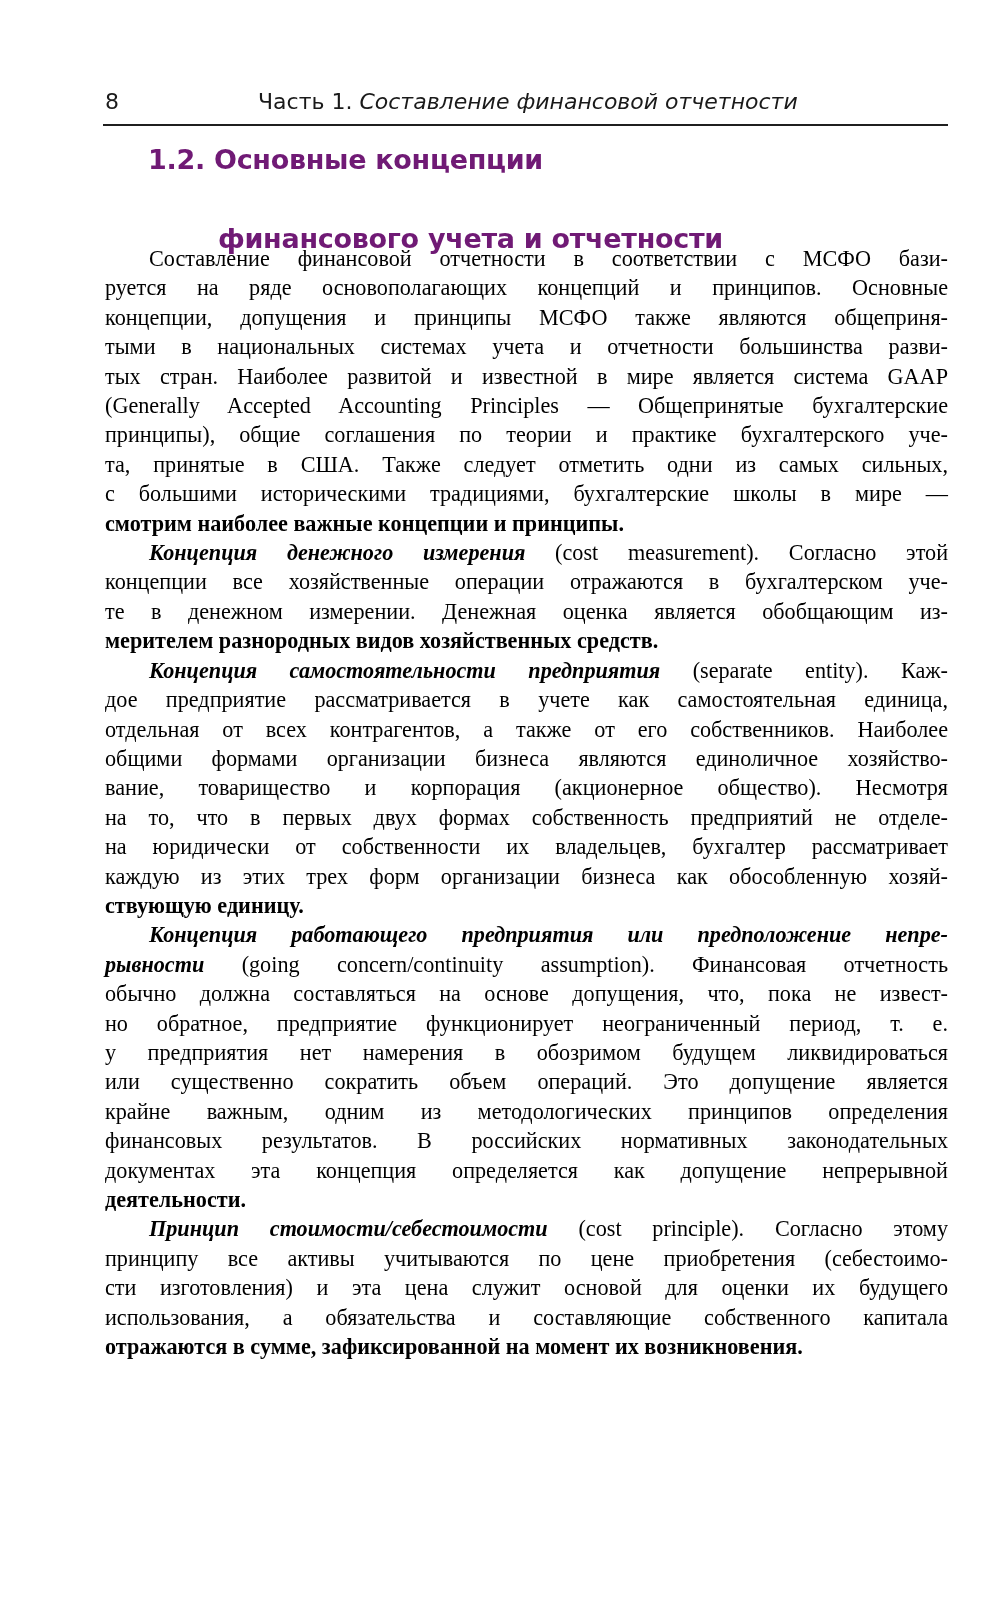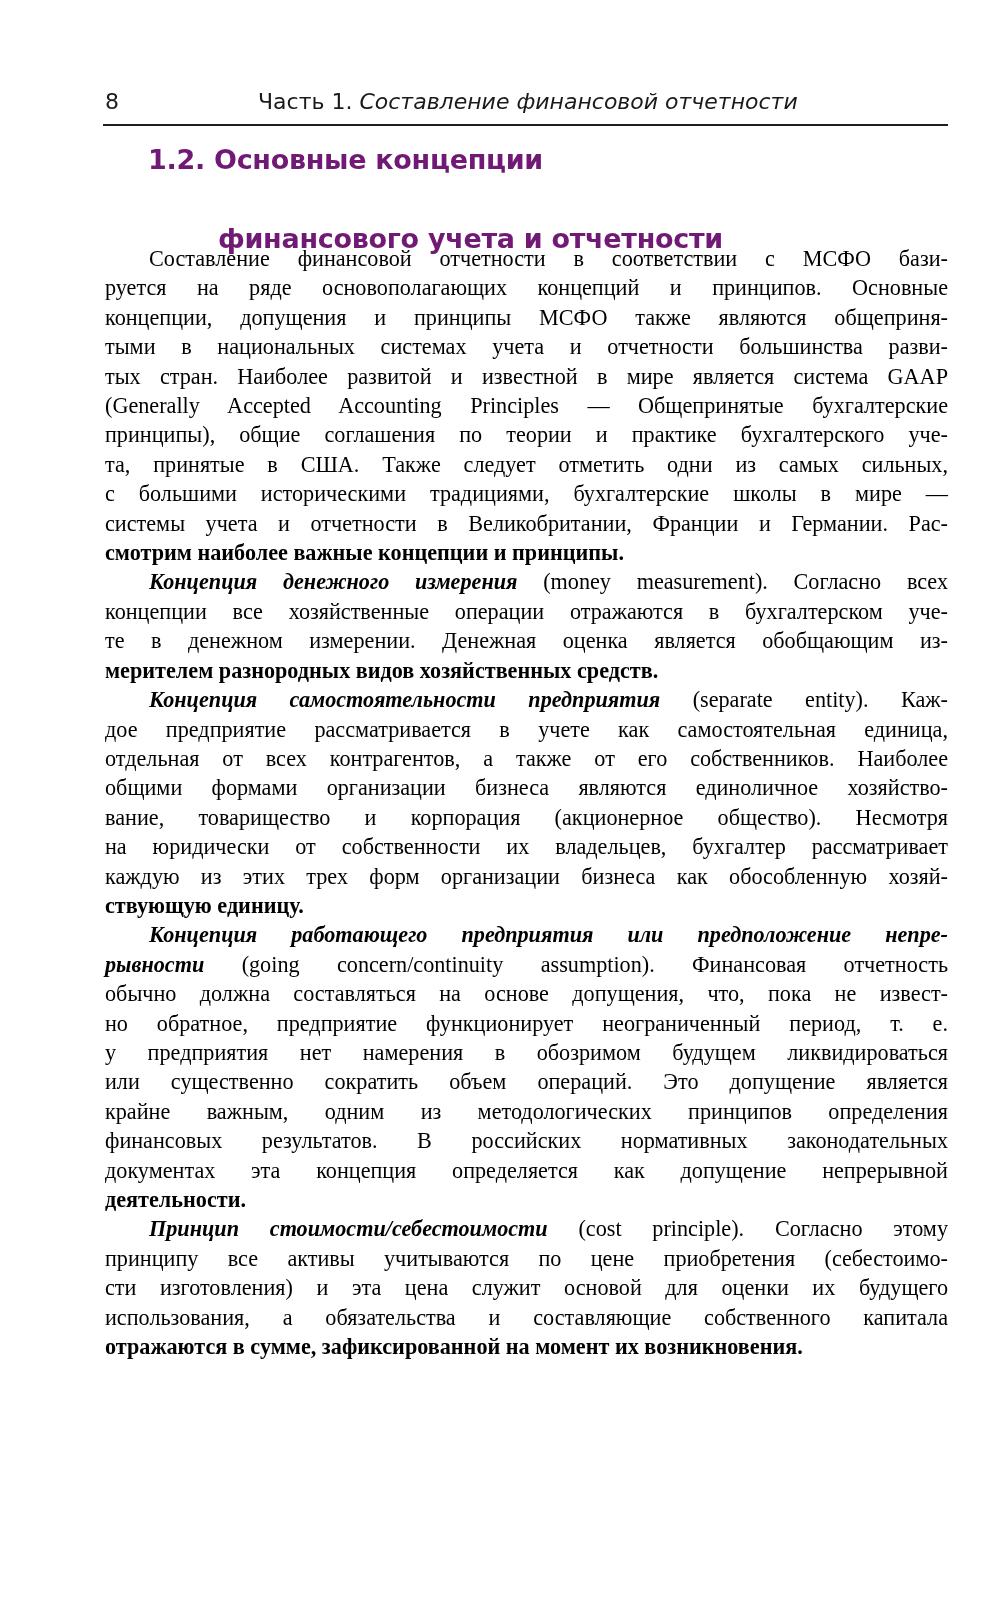"системы учета и отчетности в" span.line { html: <span>системы учета и отчетности в Великобритании, Франции и Германии. Рас-</span> -> none }
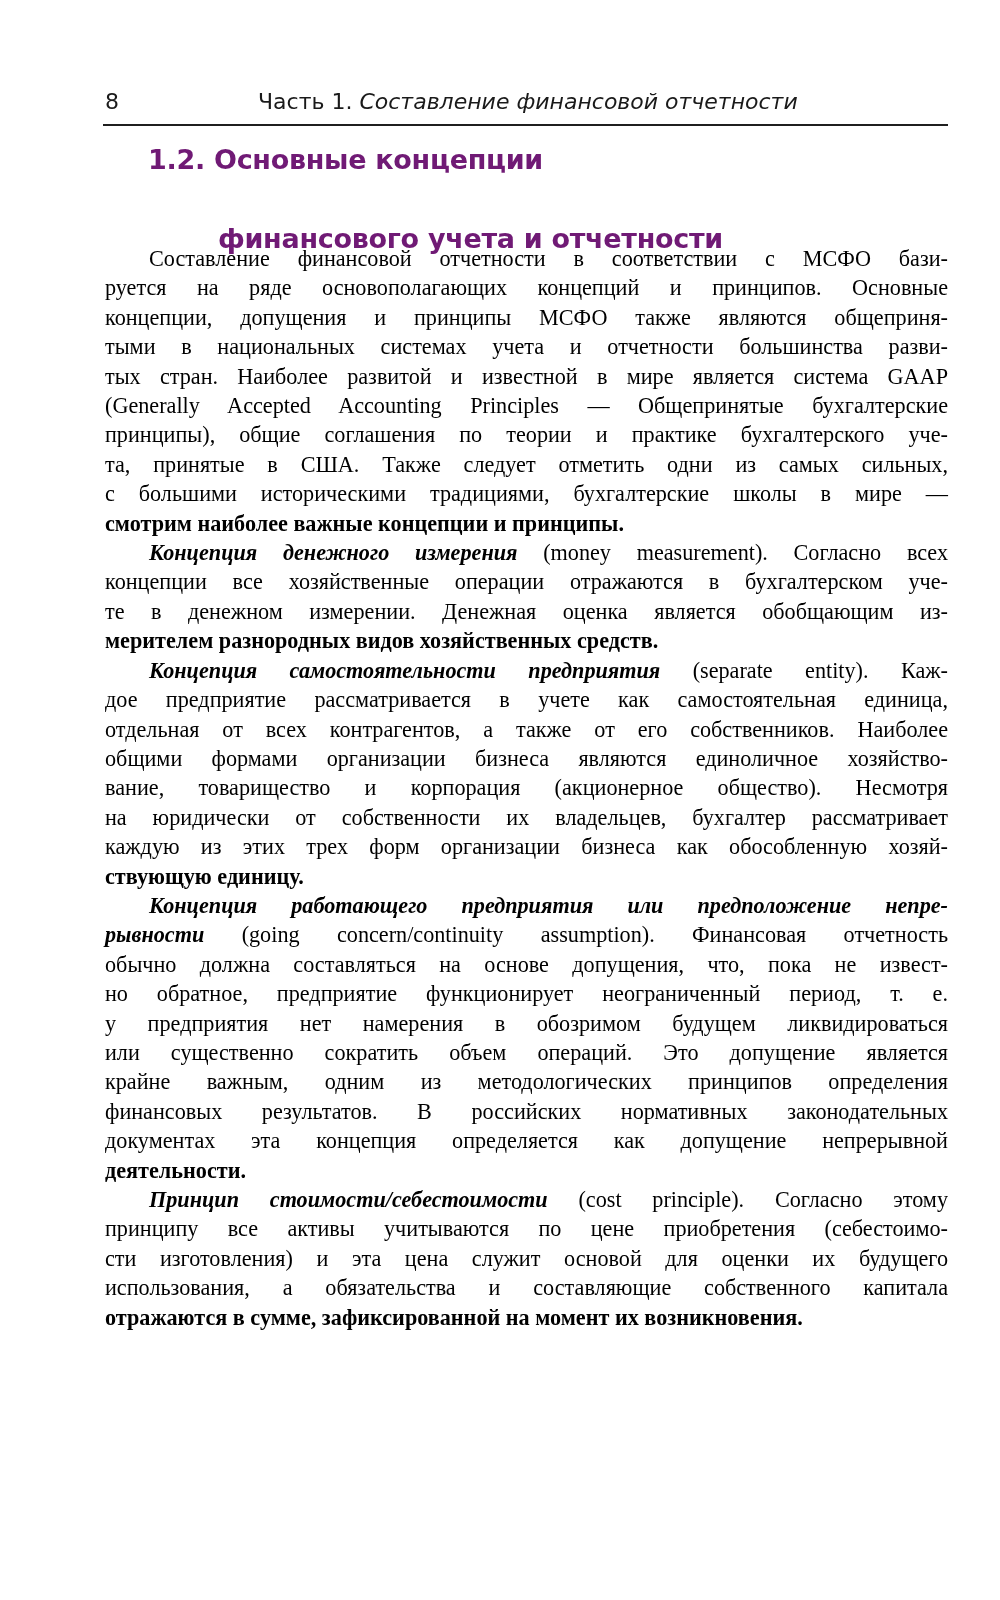"(money measurement). Согласно всех" span { text: money measurement). Согласно всех -> cost measurement). Согласно этой }
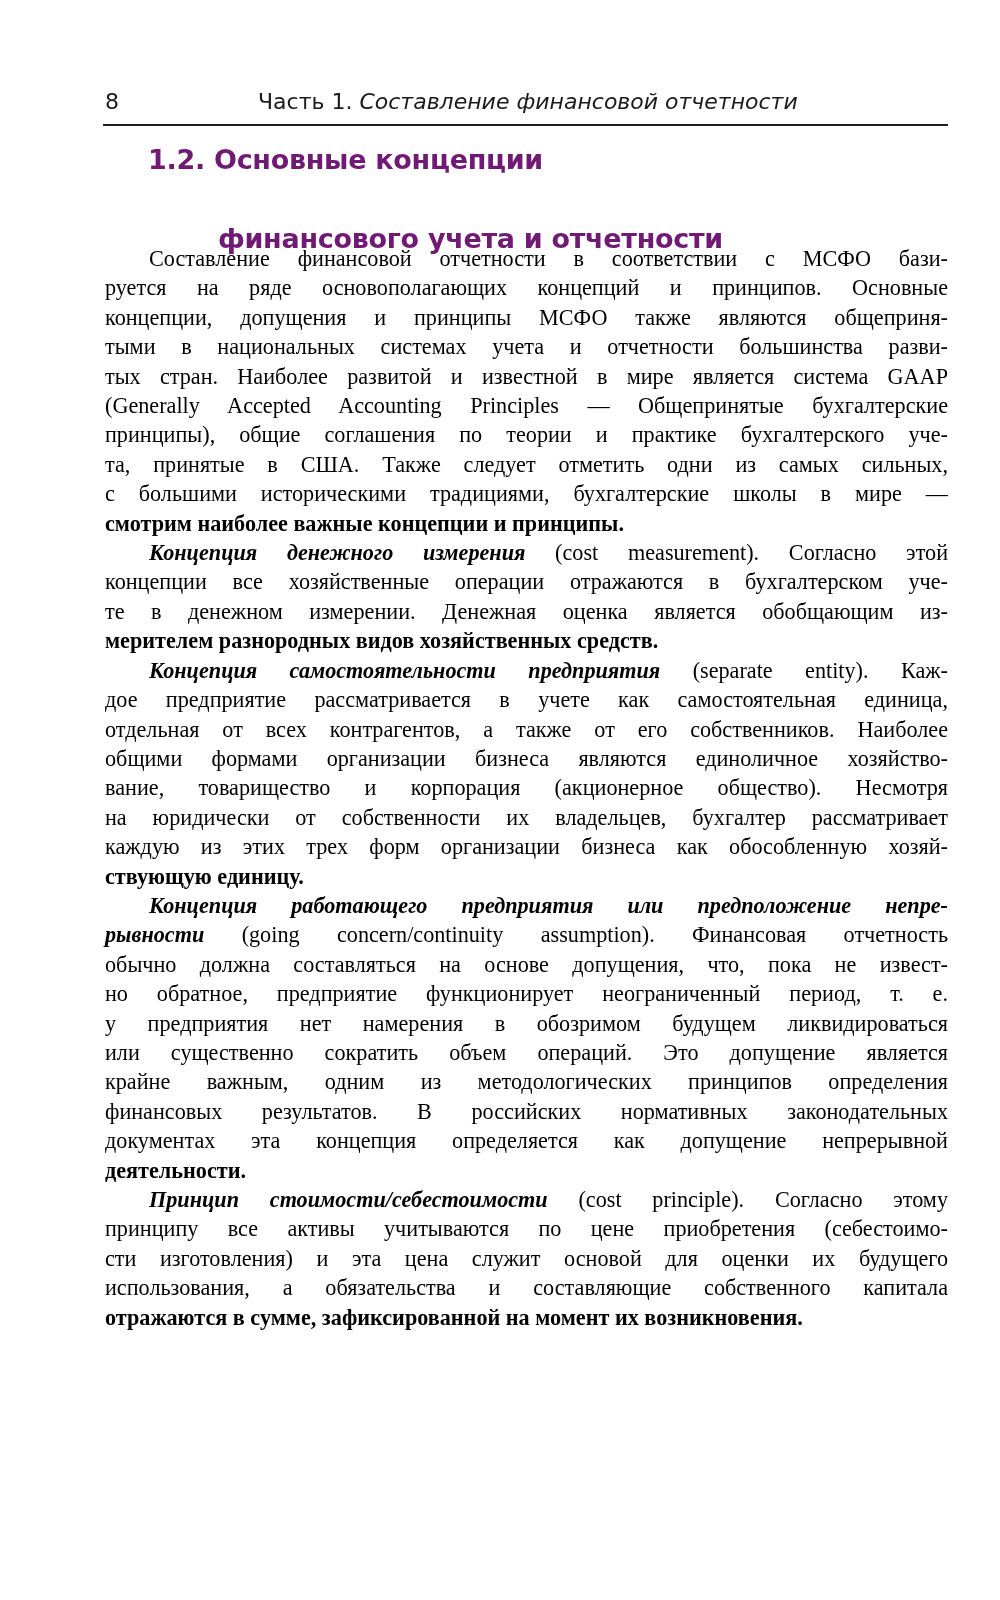"на то, что в первых" span.line { html: none -> <span>на то, что в первых двух формах собственность предприятий не отделе-</span> }
